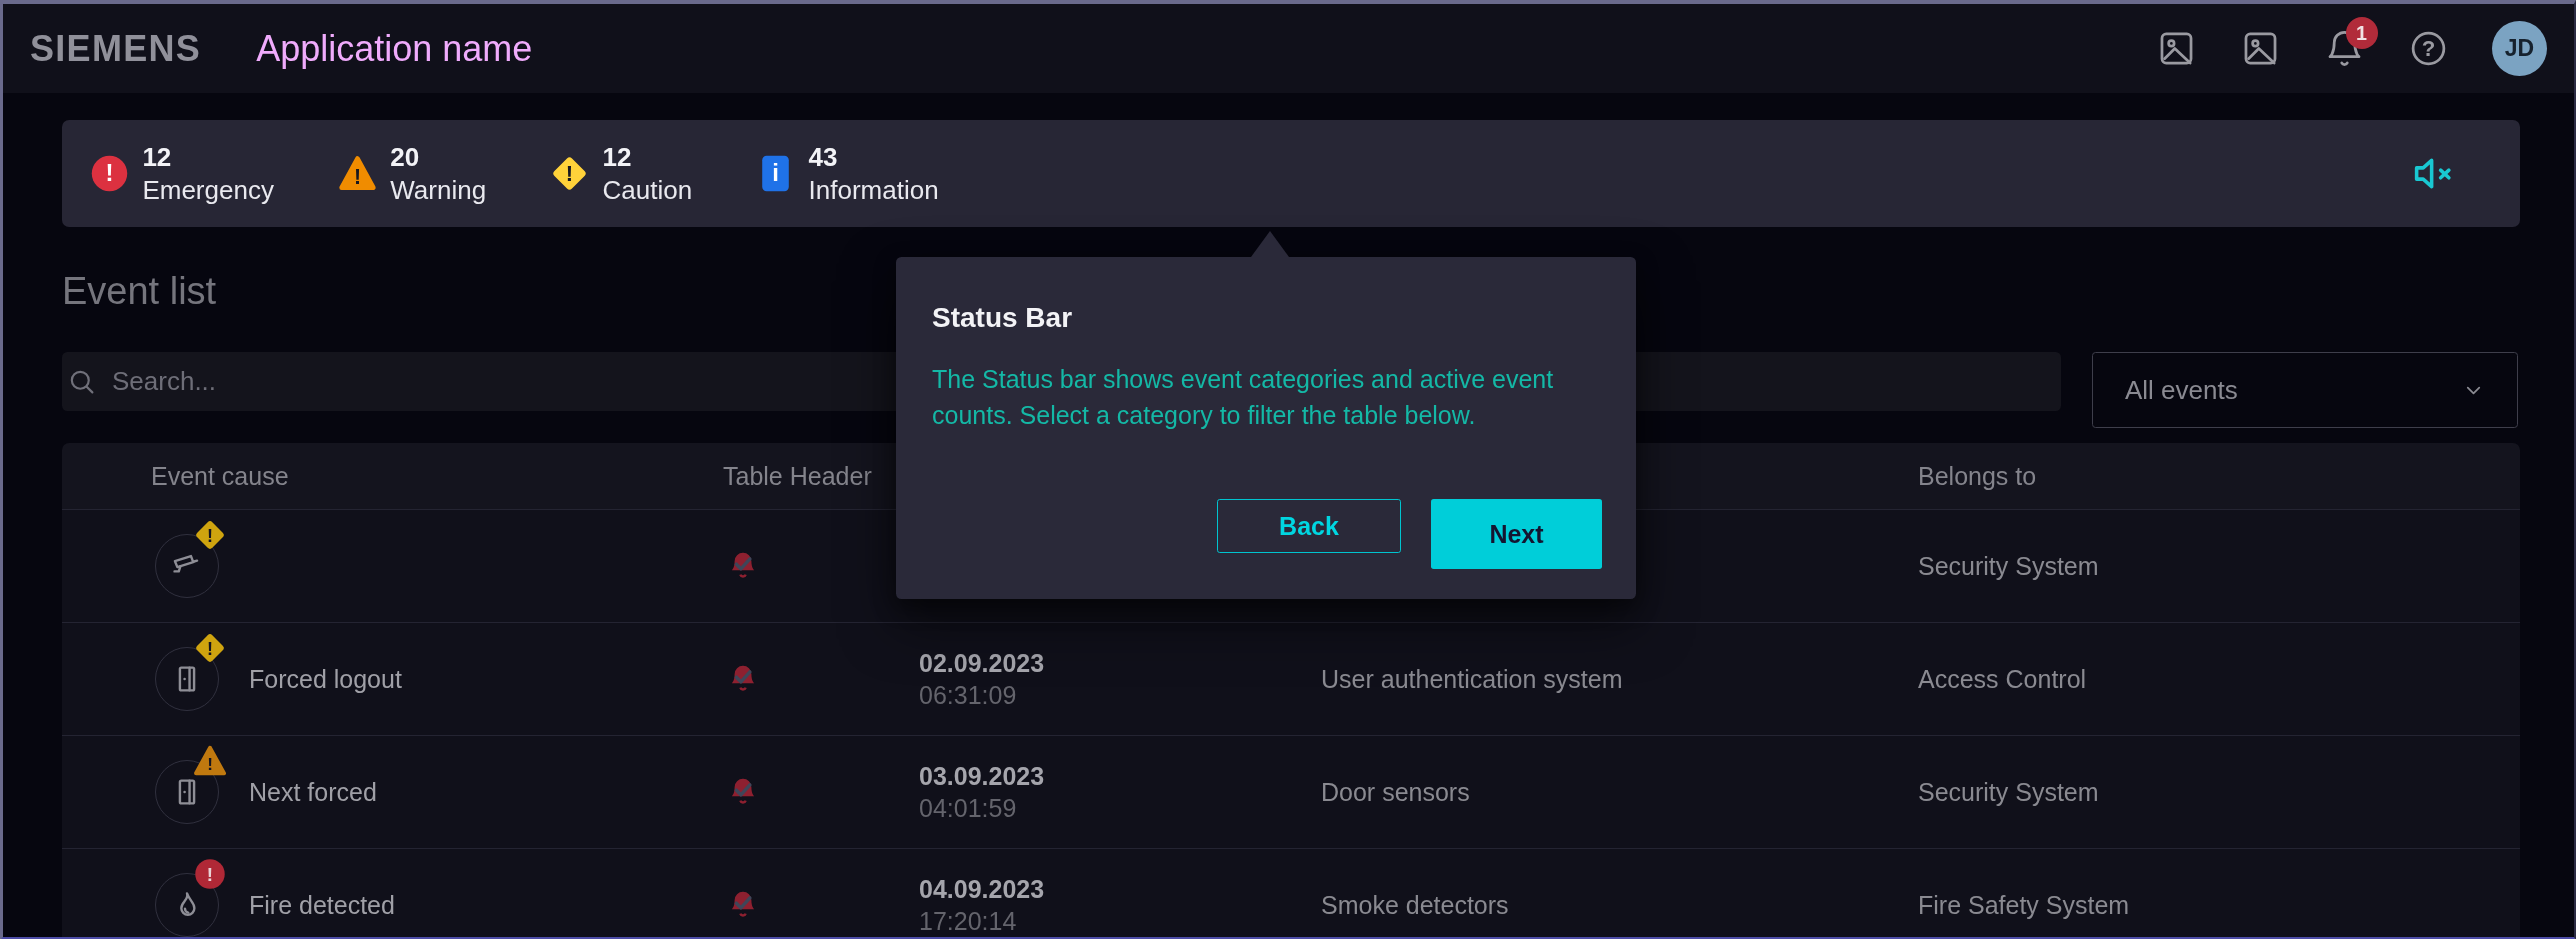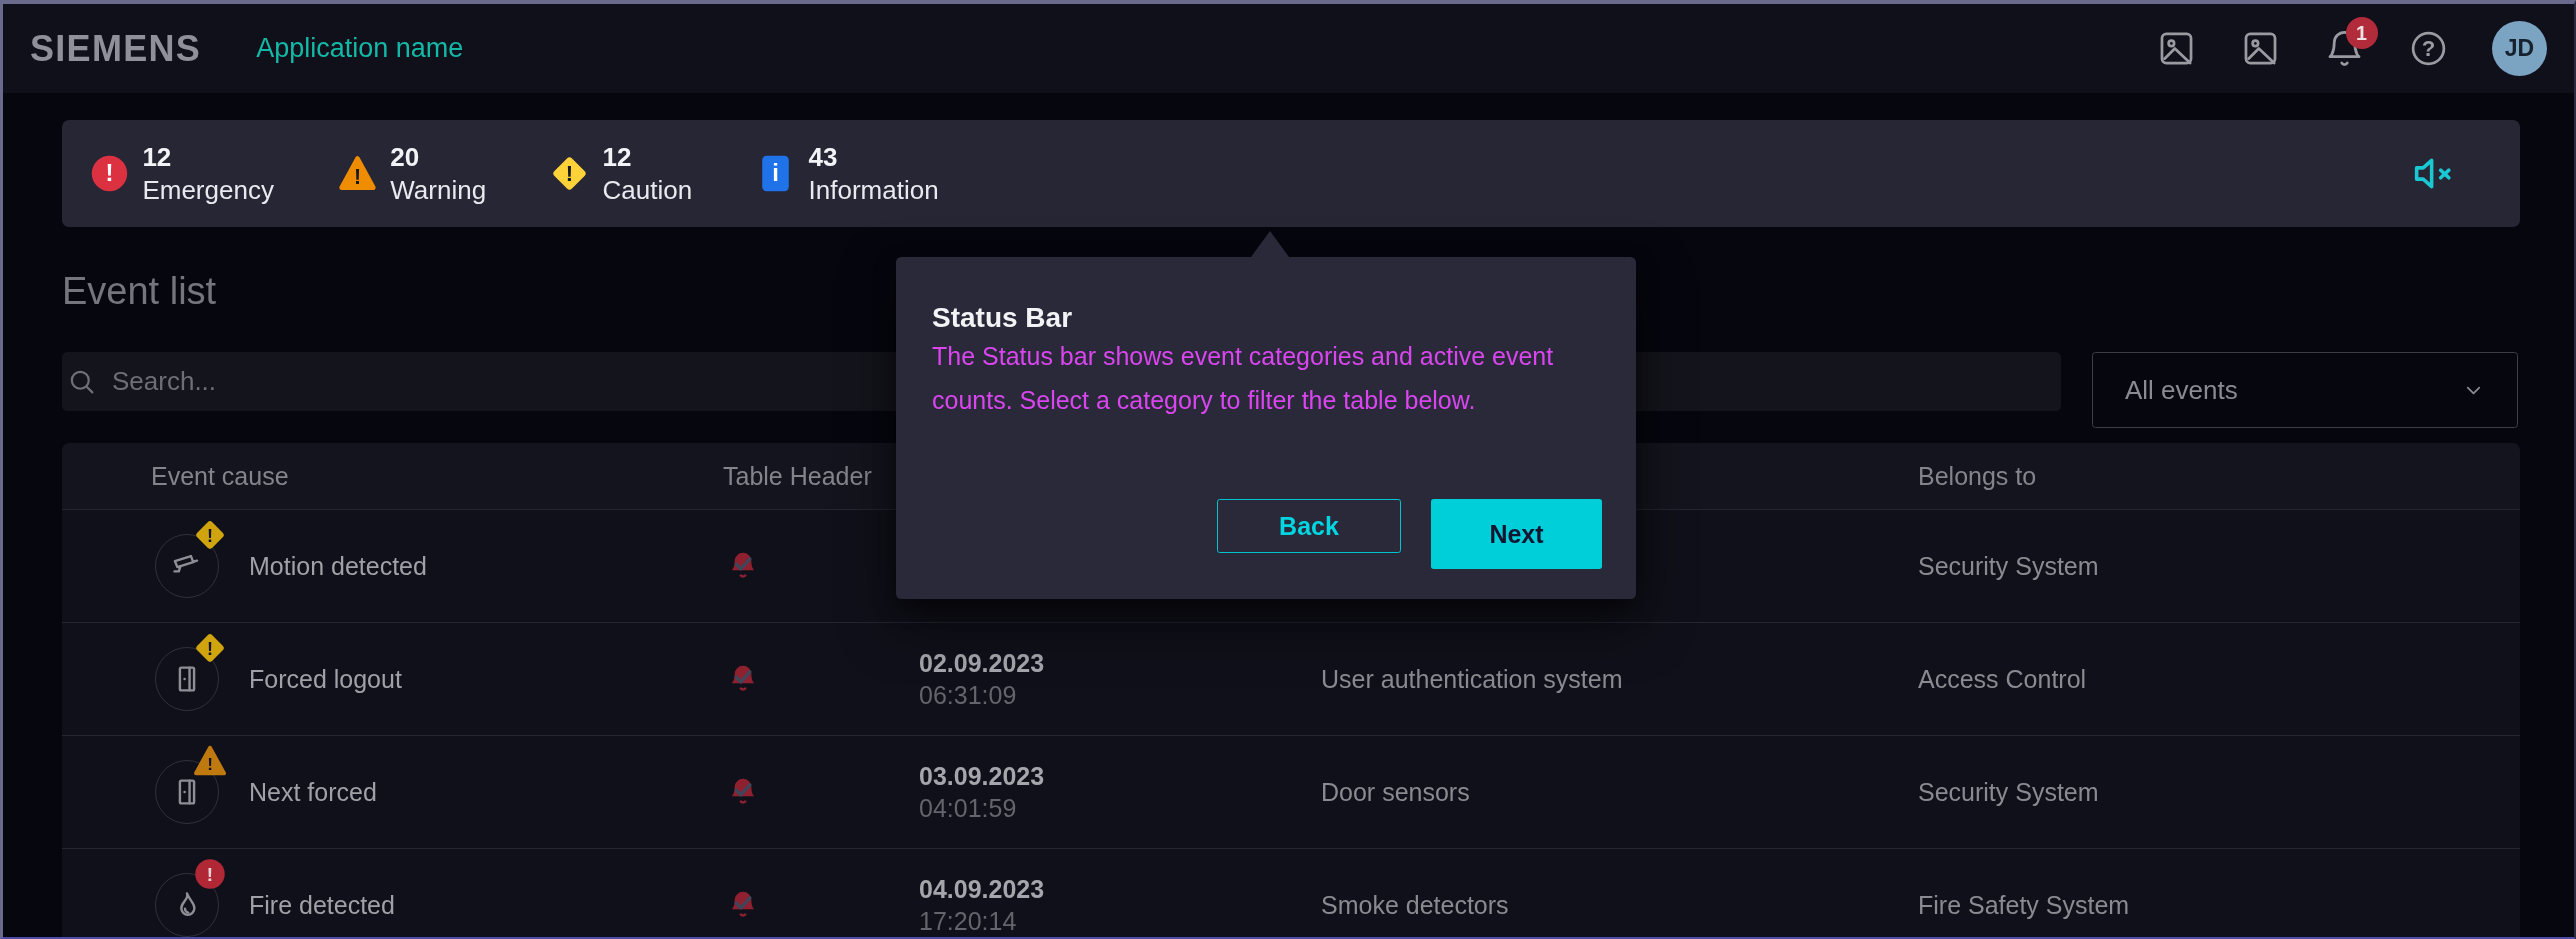"Application name" .app-name { color: #14b8a6 -> #f0abfc; font-size: 27px -> 36px }
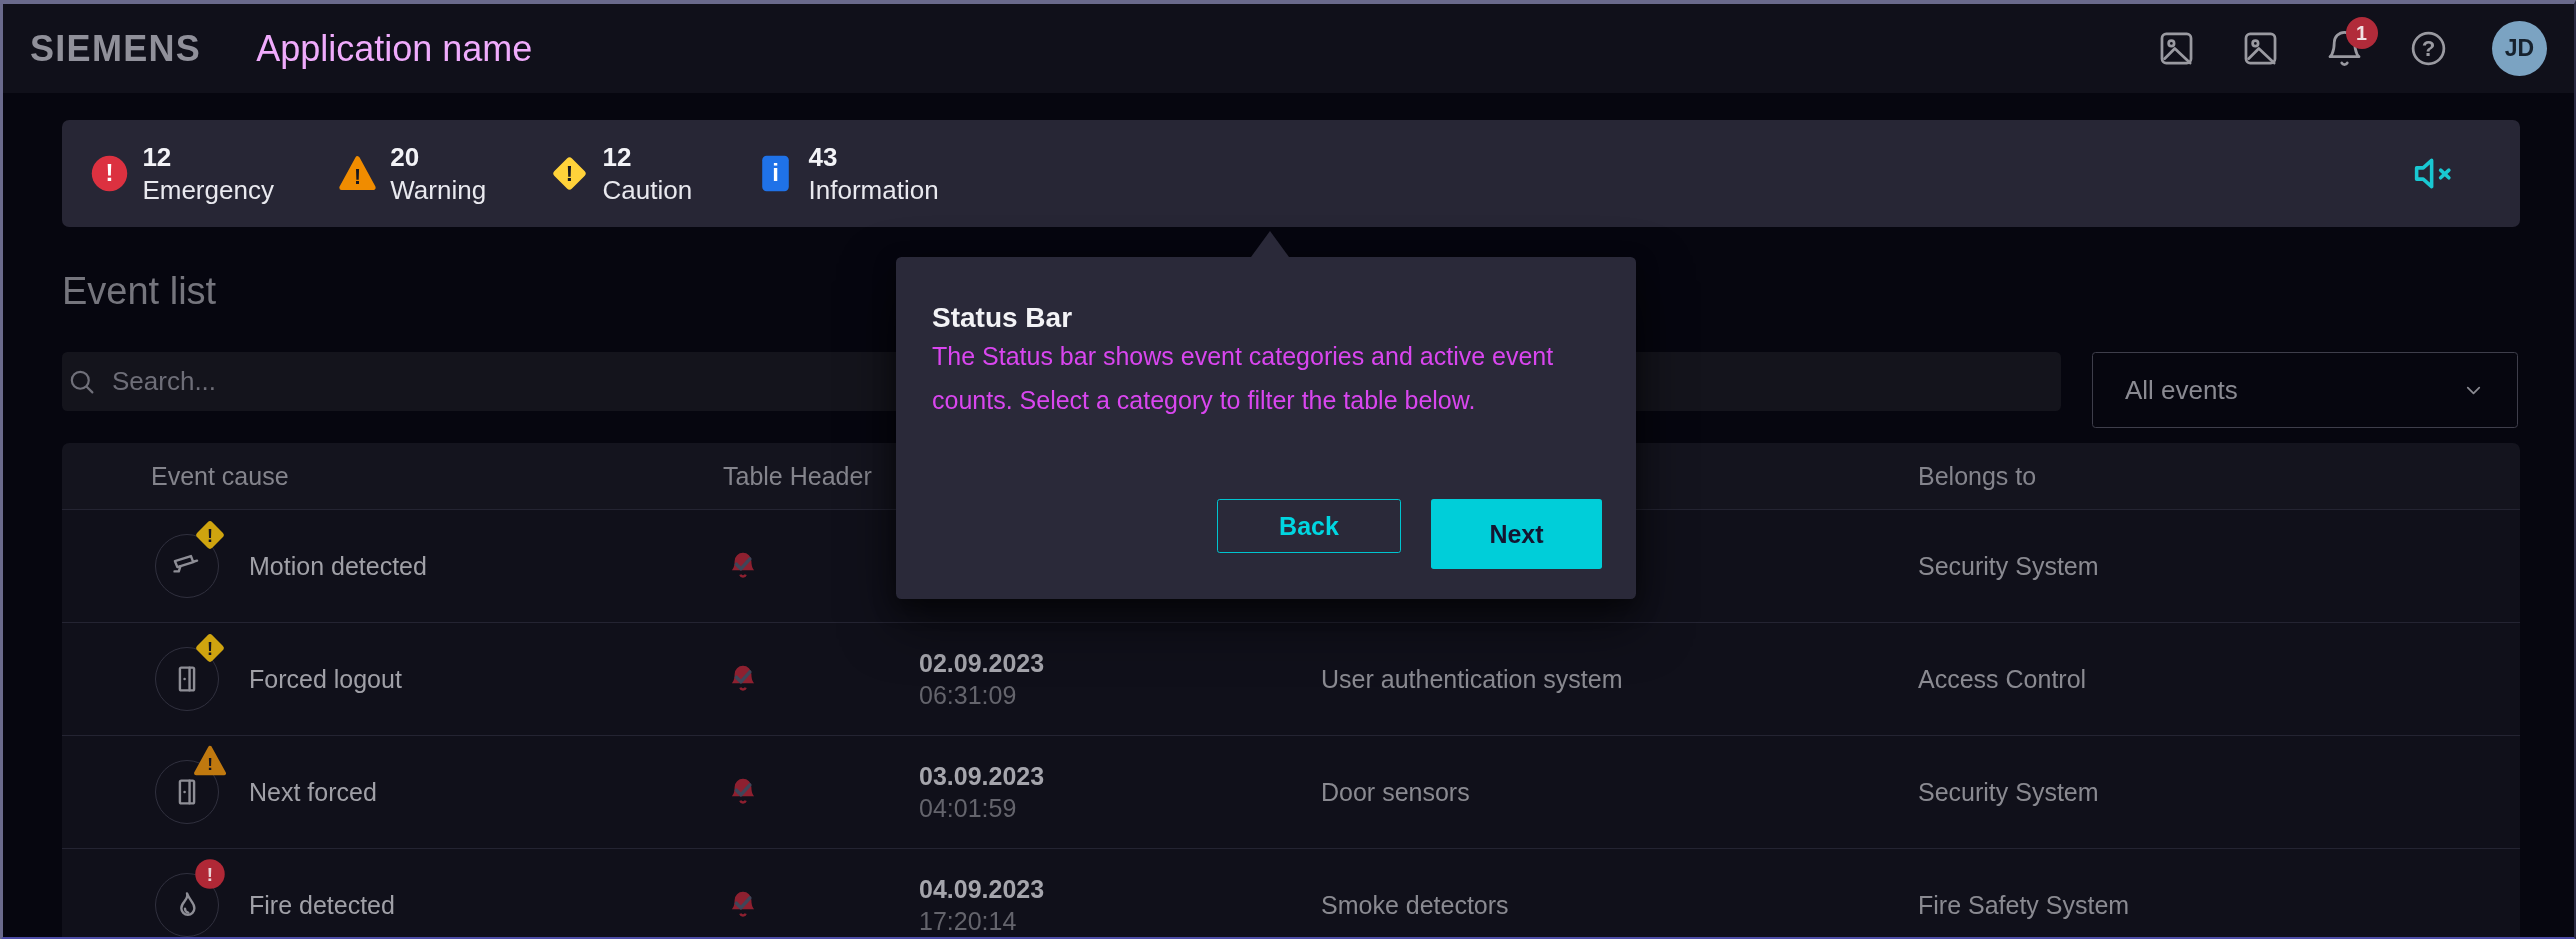"The Status bar shows event" .tour-body { color: #d946ef -> #14b8a6; line-height: 44px -> 36px; margin-top: none -> 27px }
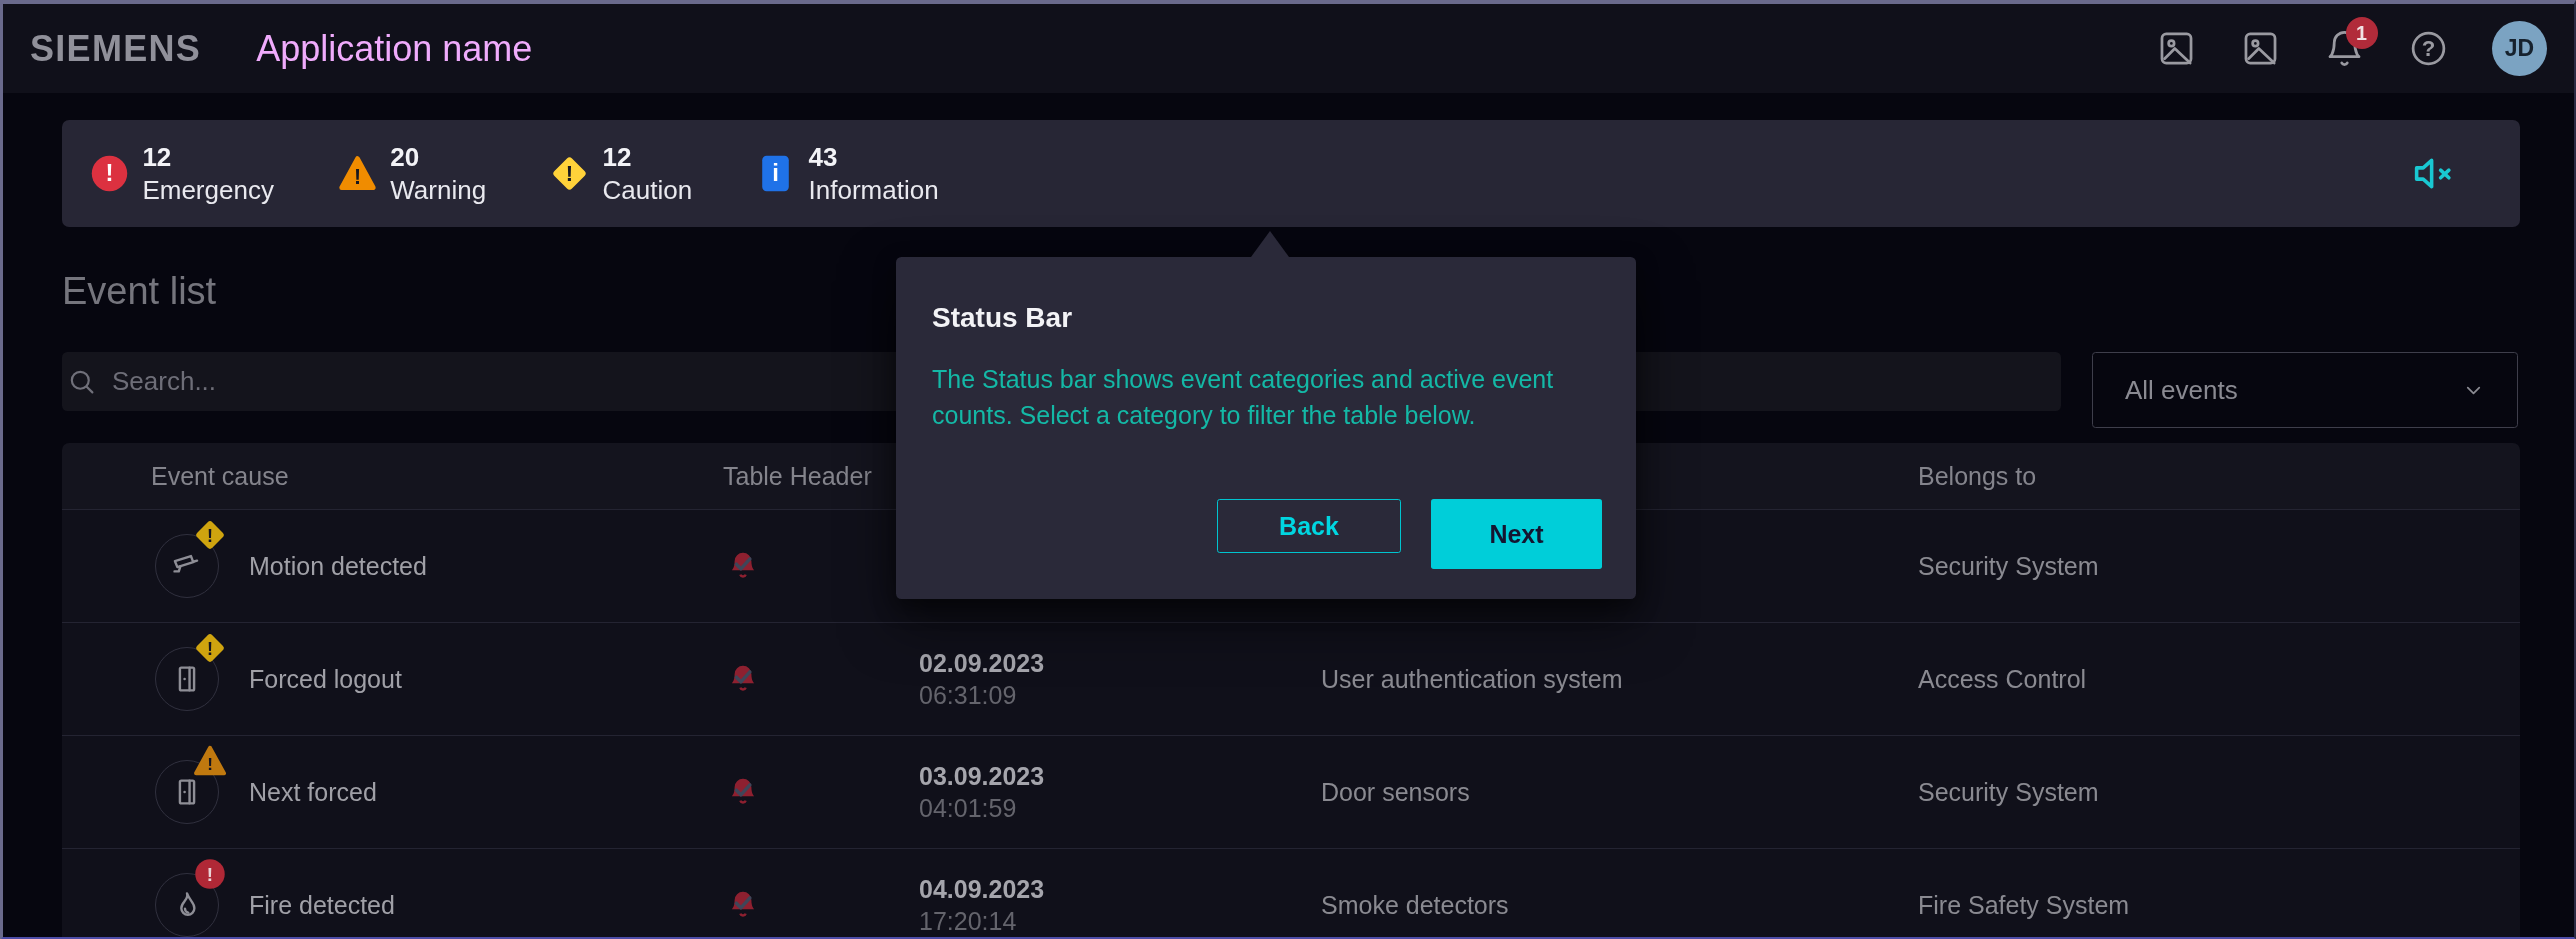"Motion detected" span.event-name { html: <span>Motion detected</span> -> none }
